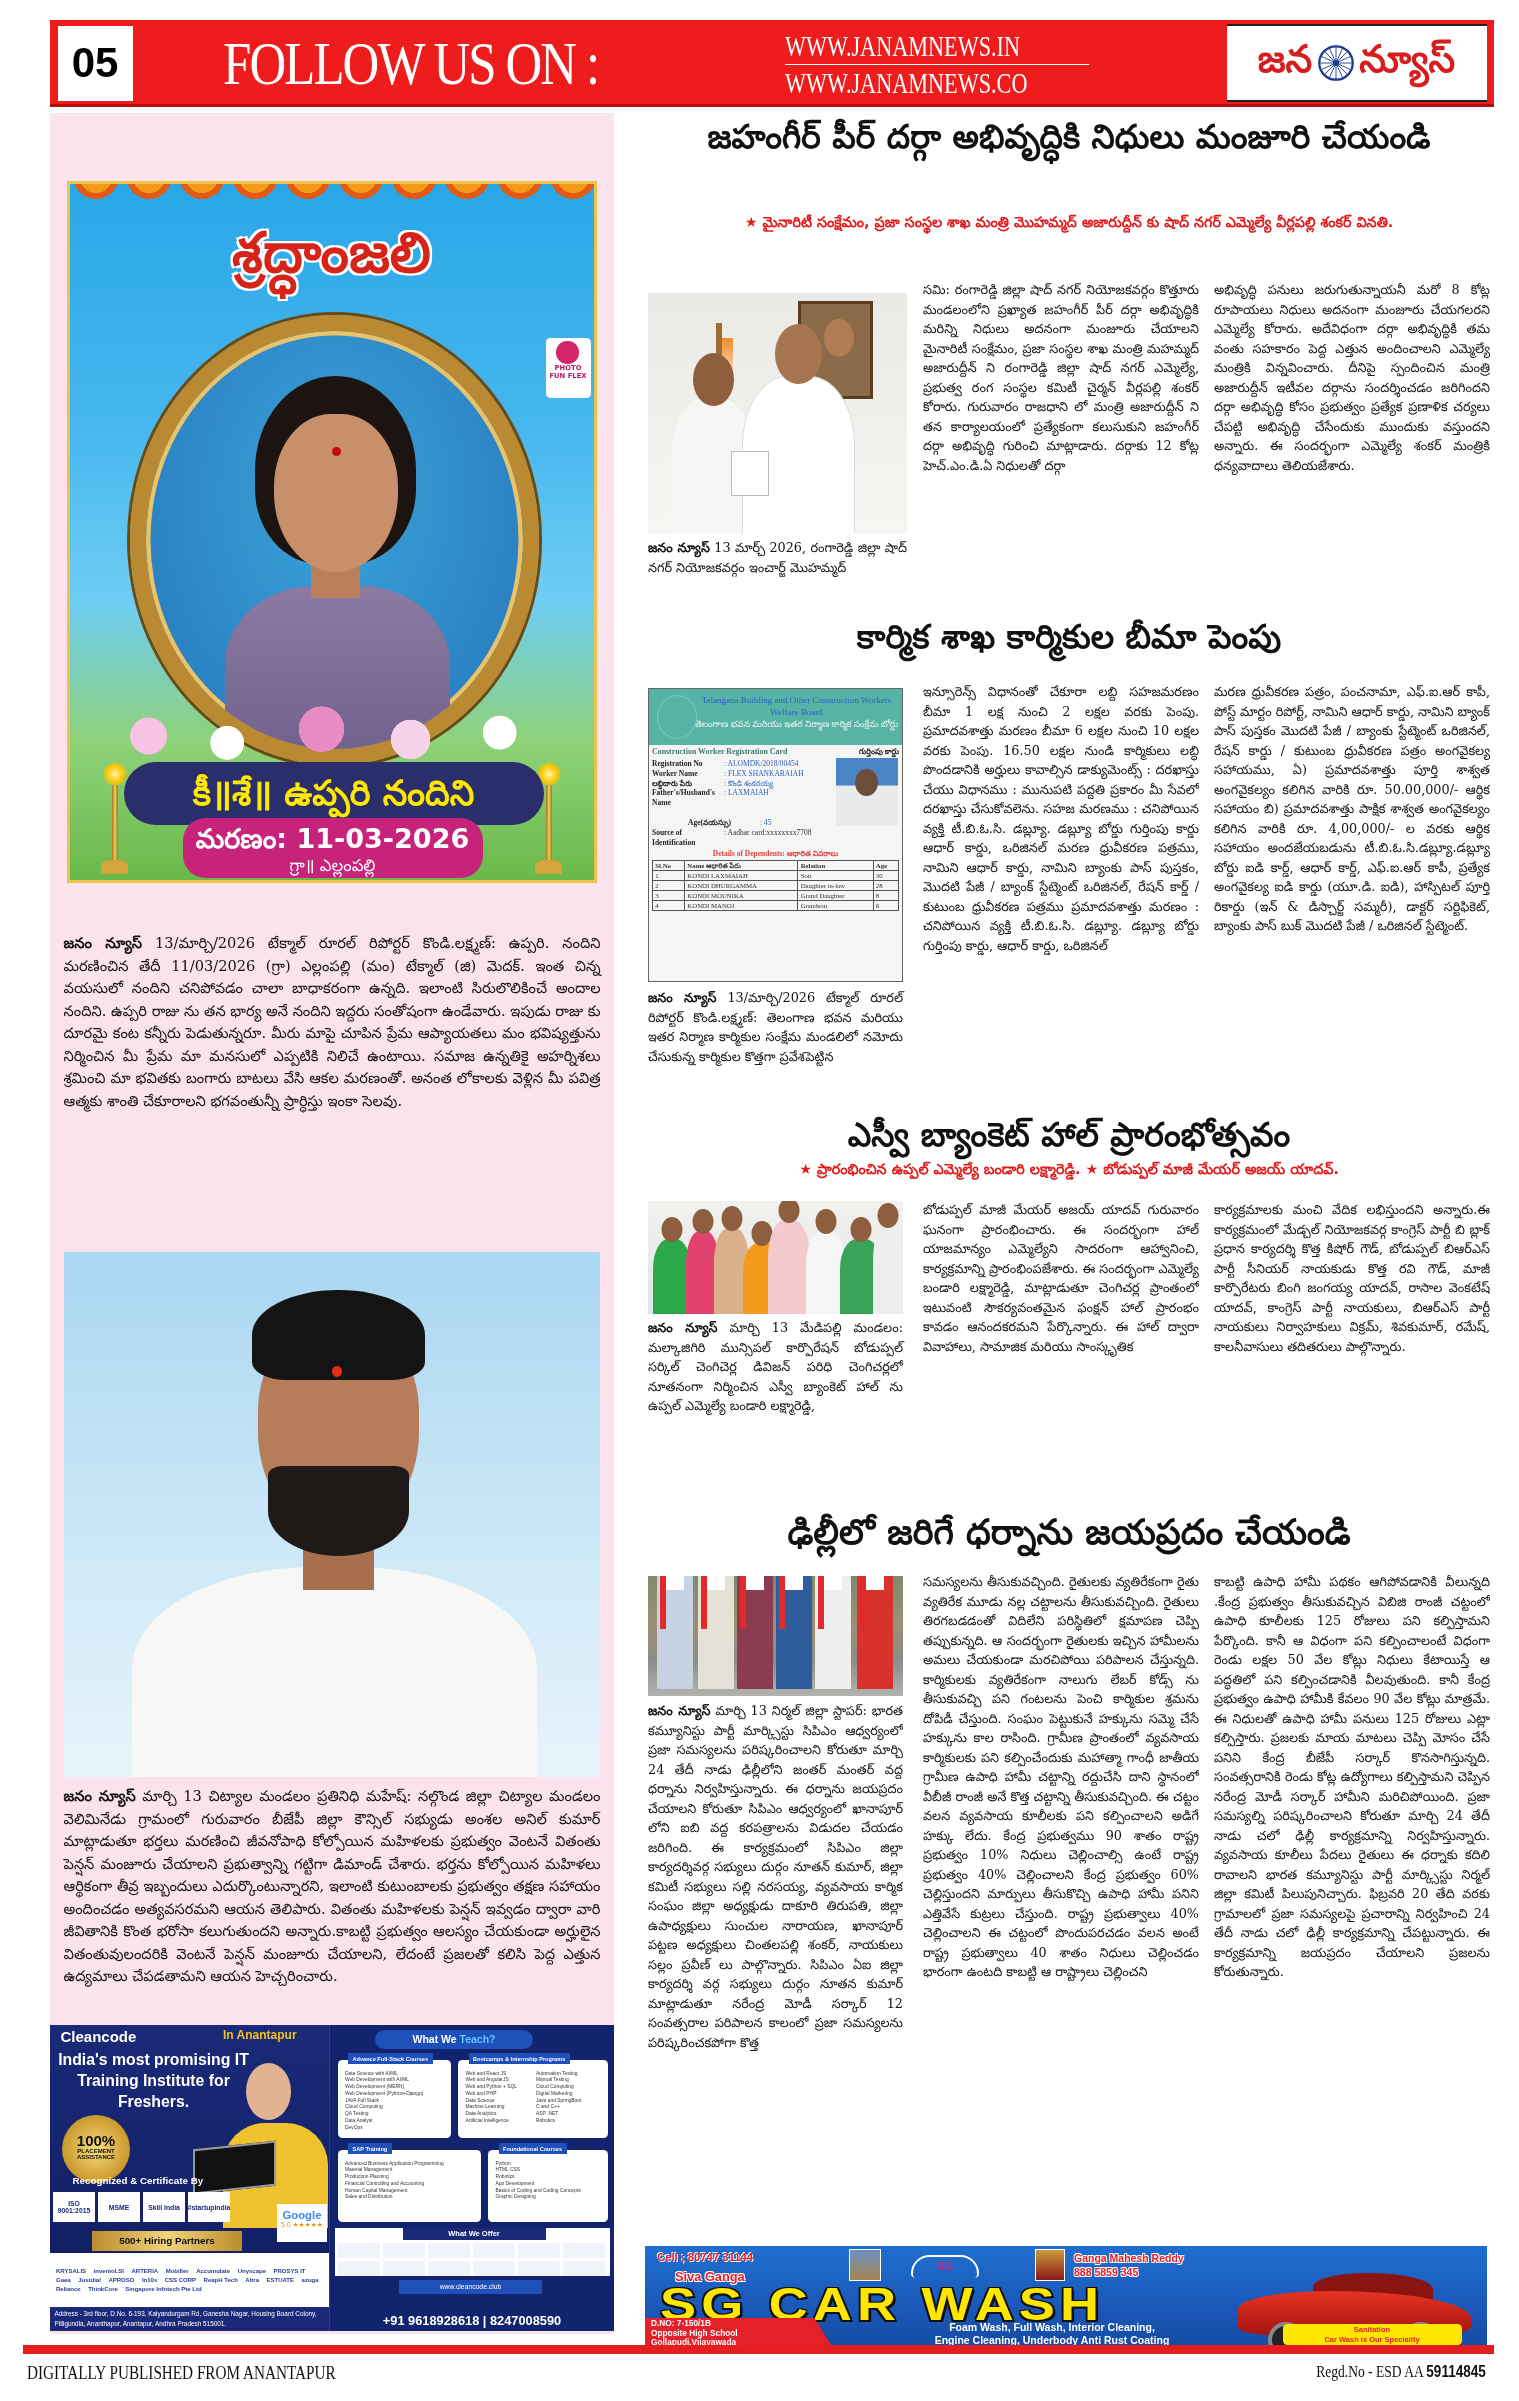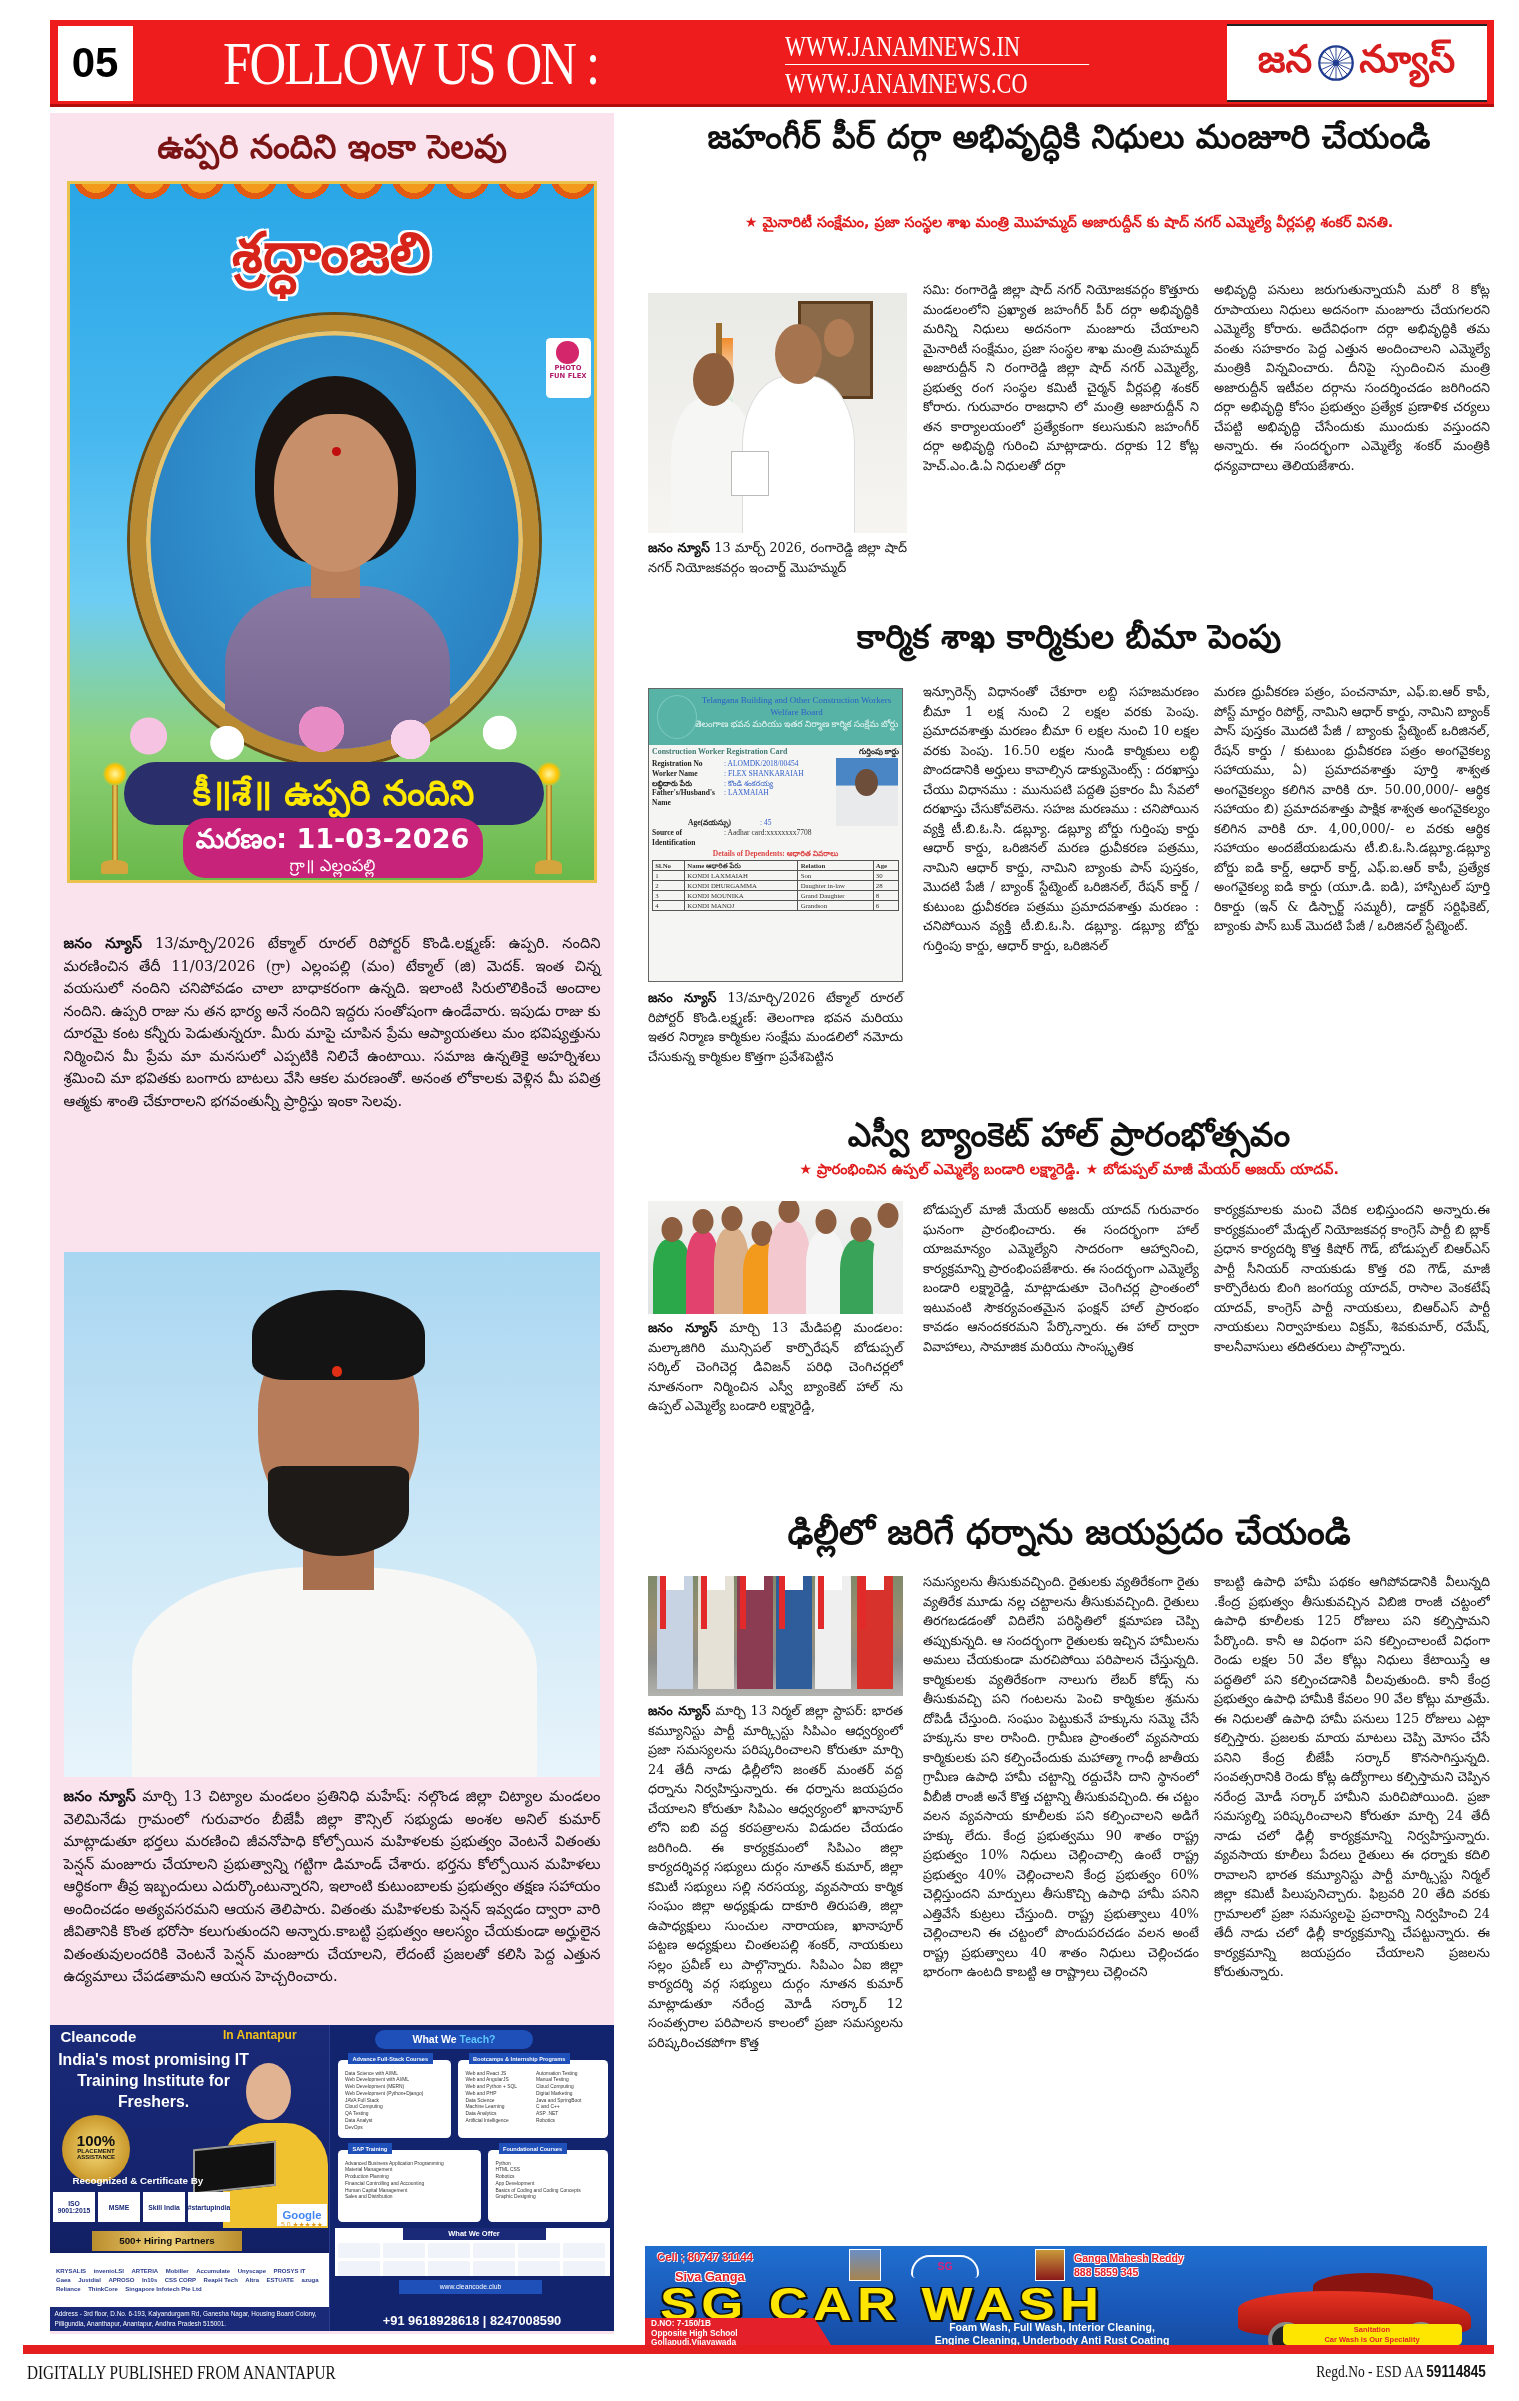"ఉప్పరి నందిని ఇంకా సెలవు" h2.left-headline { html: <h2>ఉప్పరి నందిని ఇంకా సెలవు</h2> -> none }
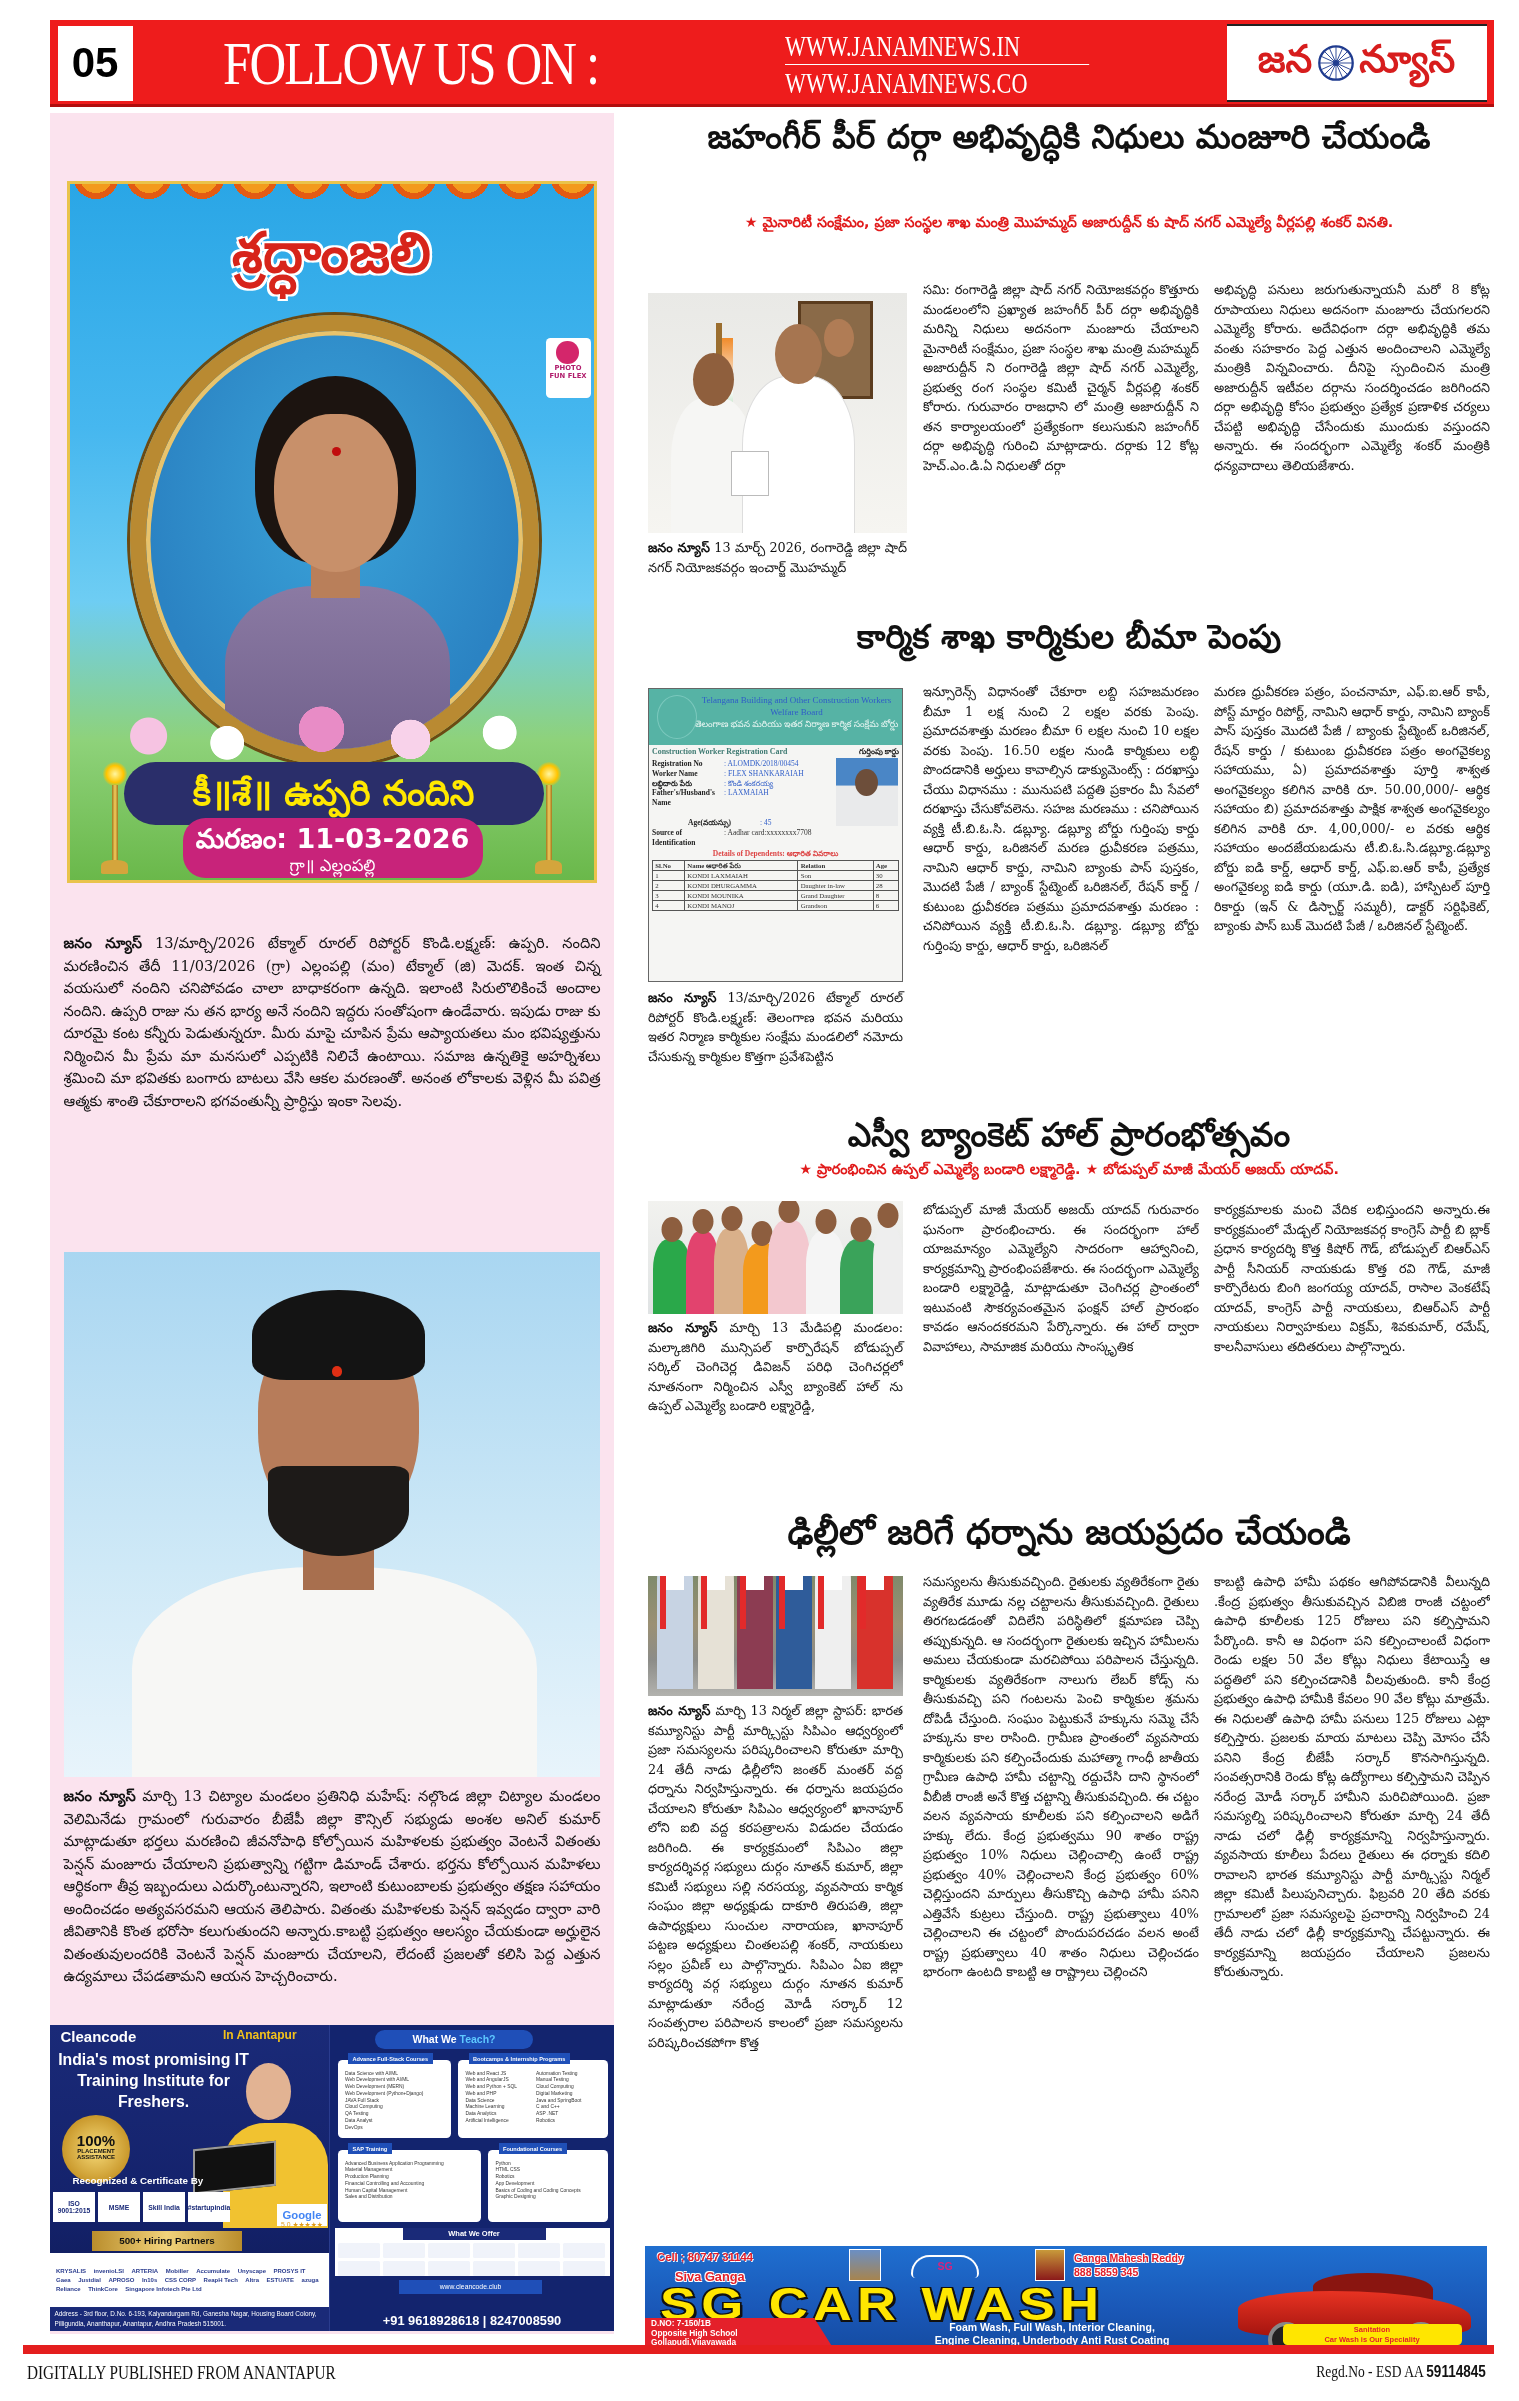"Google" .cc-google { height: 22px -> 38px }
